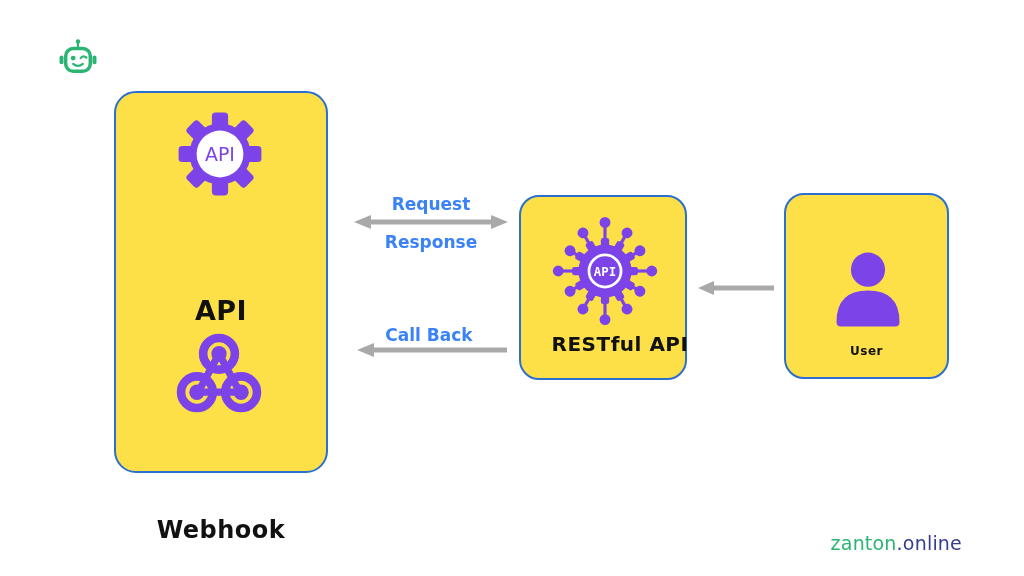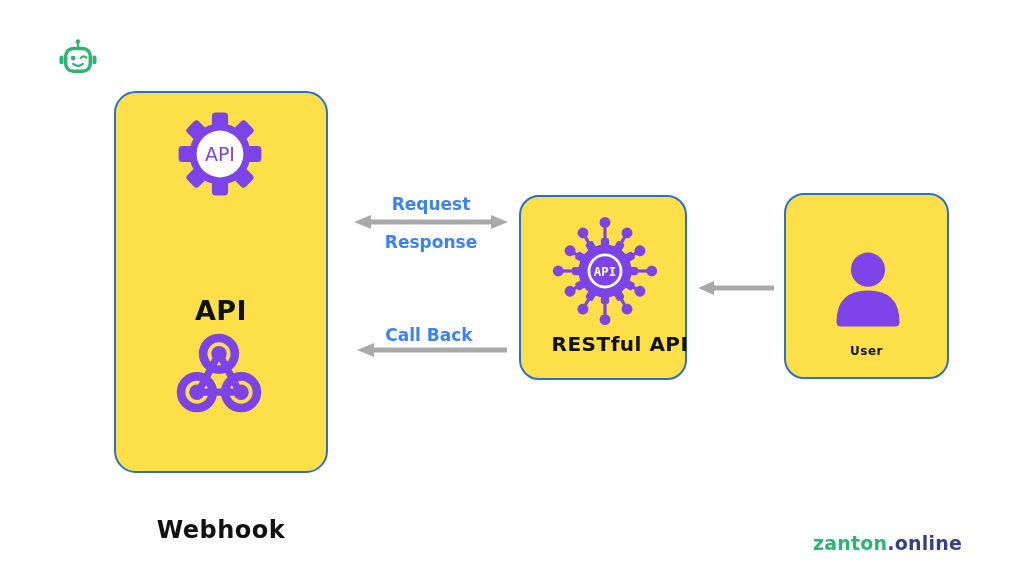"zanton.online" .footer-brand { font-weight: bold -> normal }
